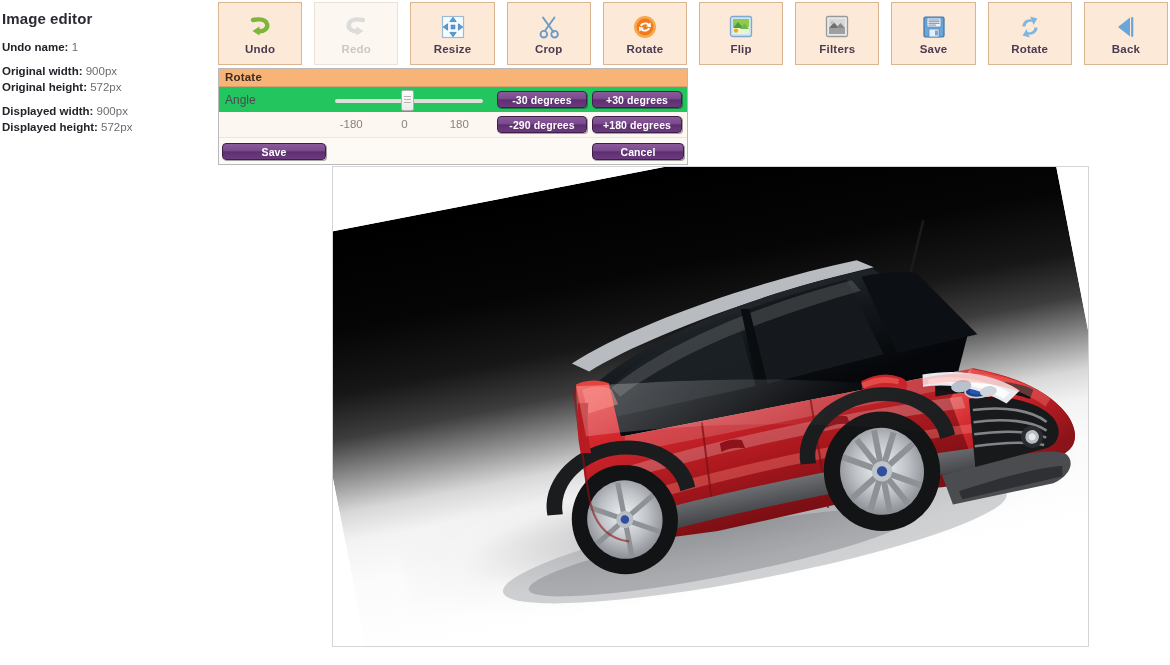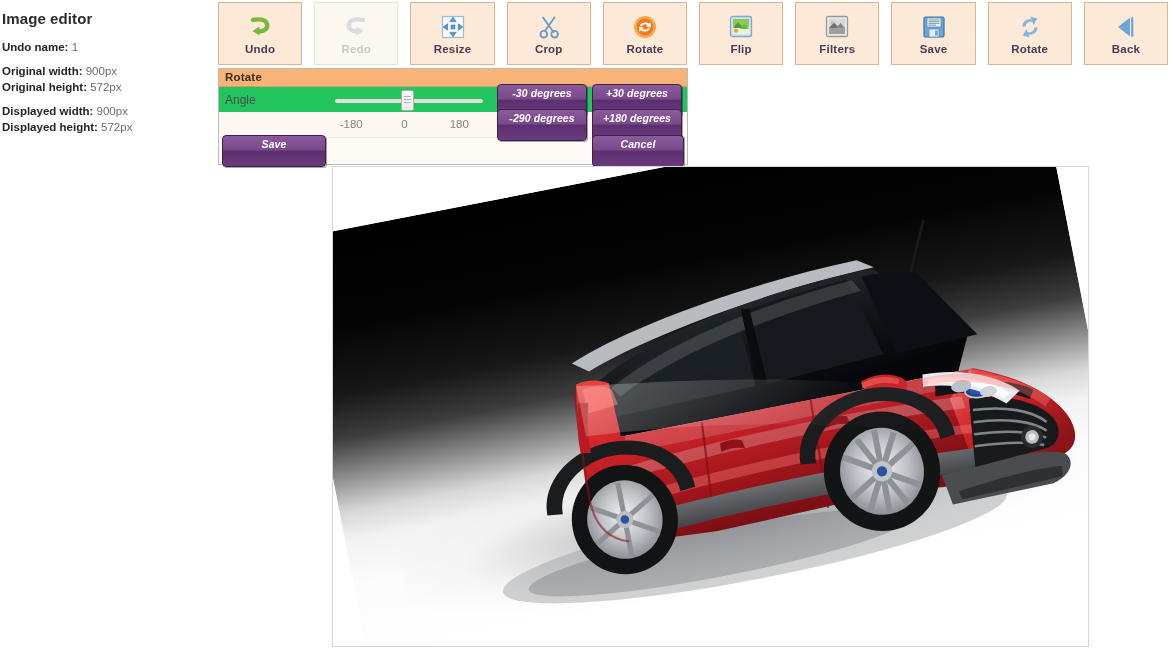"-30 degrees" .pbtn { font-style: italic -> none; padding: 2px 6px 16px 6px -> 2px 6px 1px 6px }
